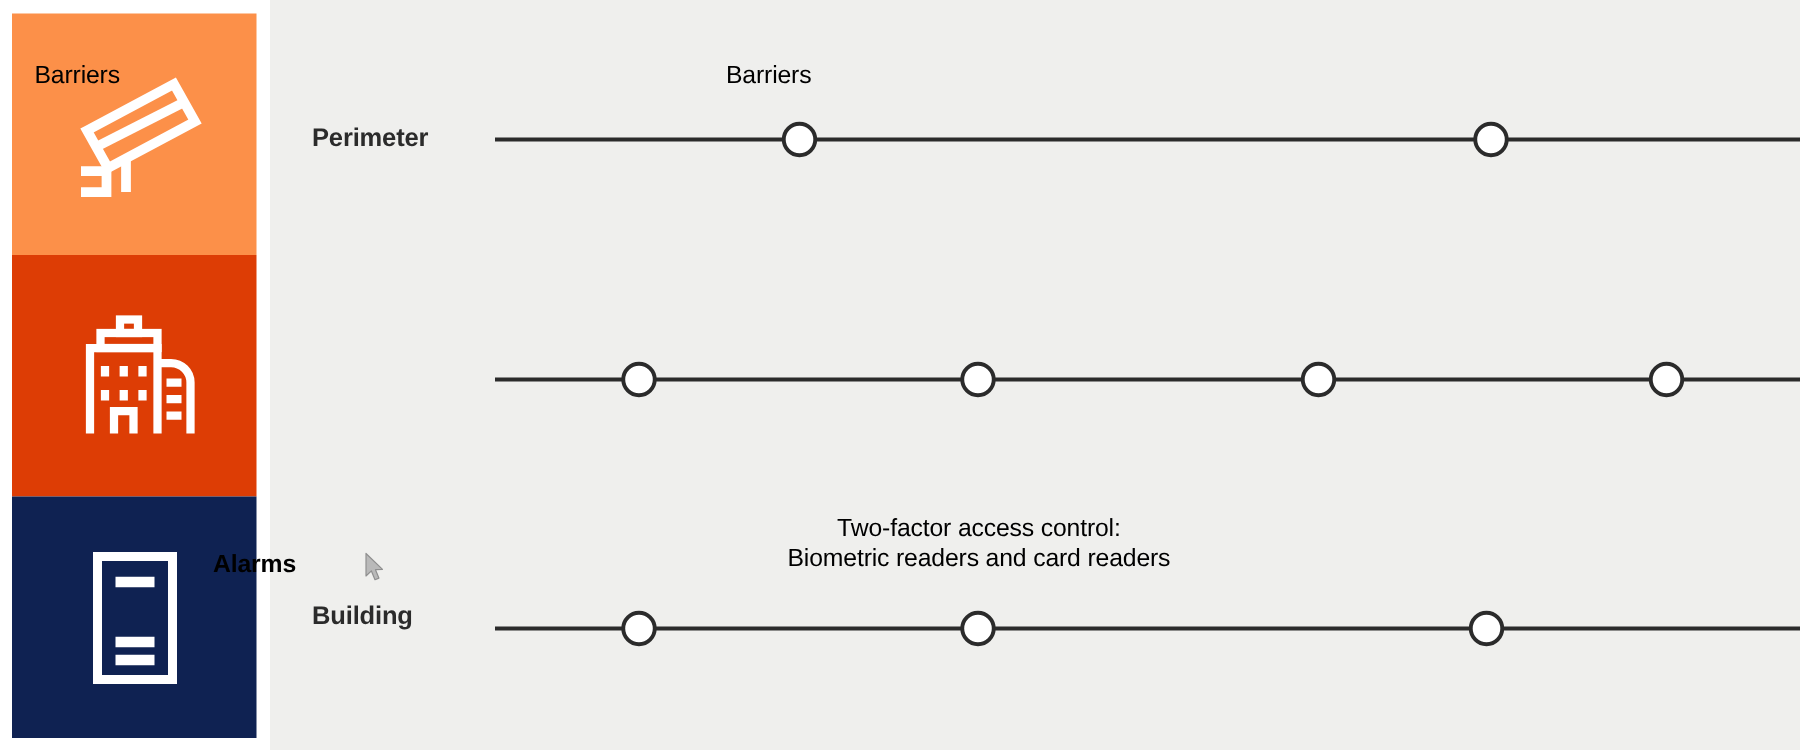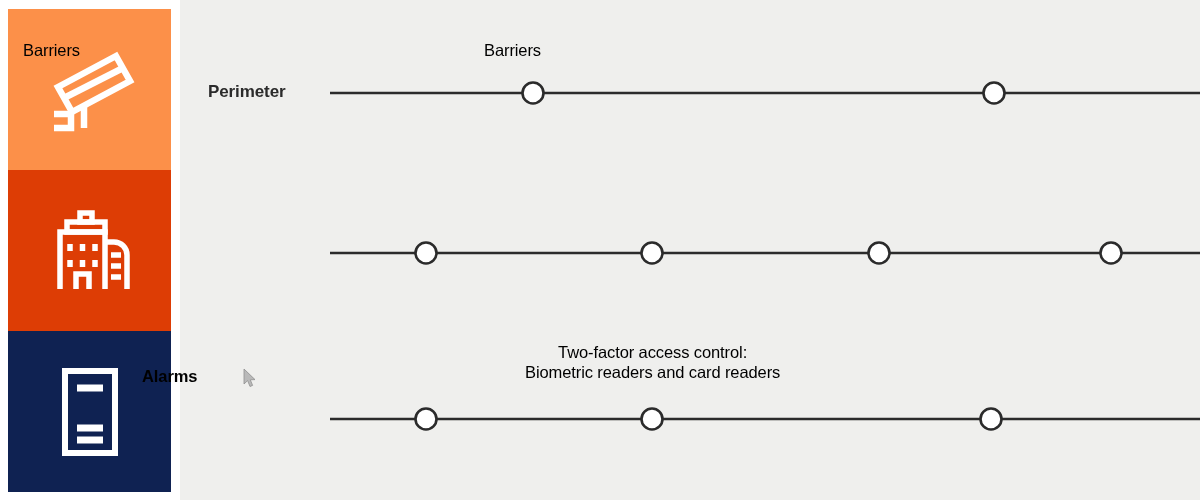"Building" div.row { html: none -> <div> <div>Building</div> </div> }
